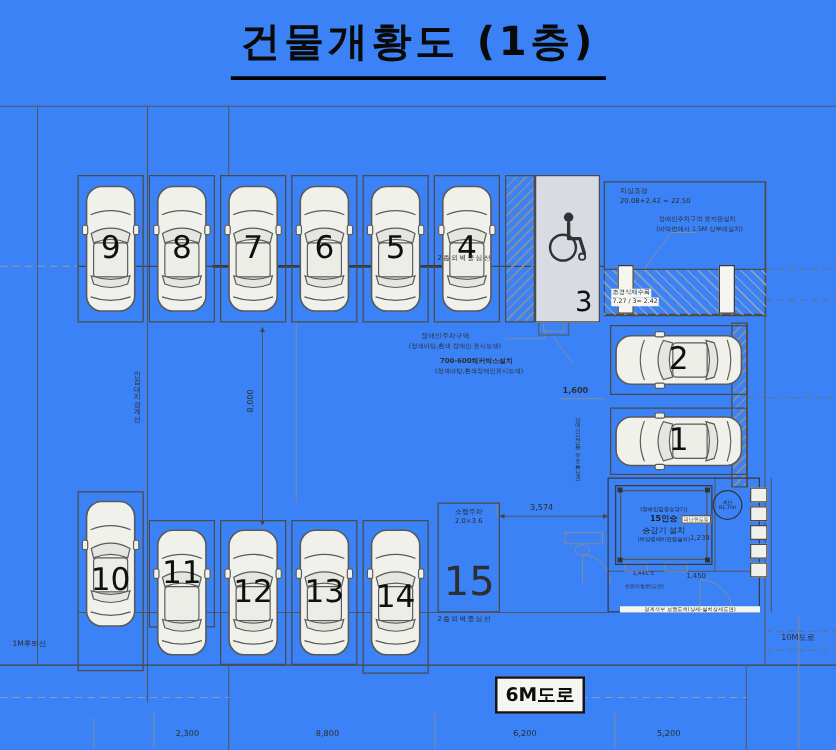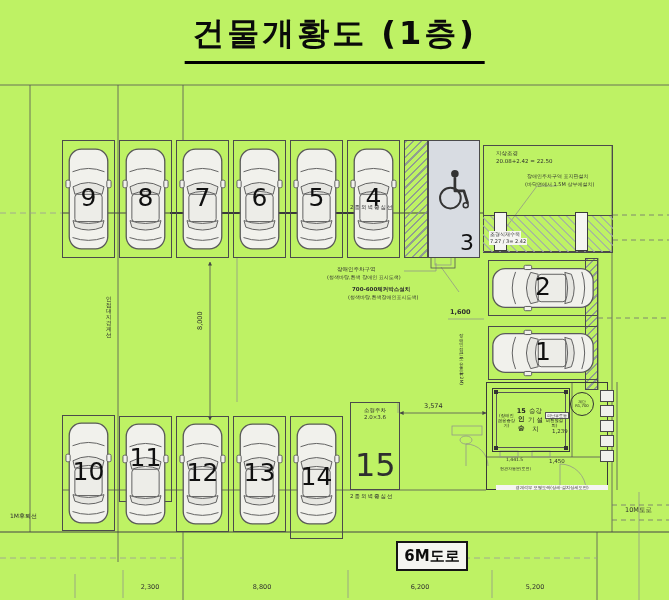"건물개황도 (1층)" .sheet { background: #bef264 -> #3b82f6 }
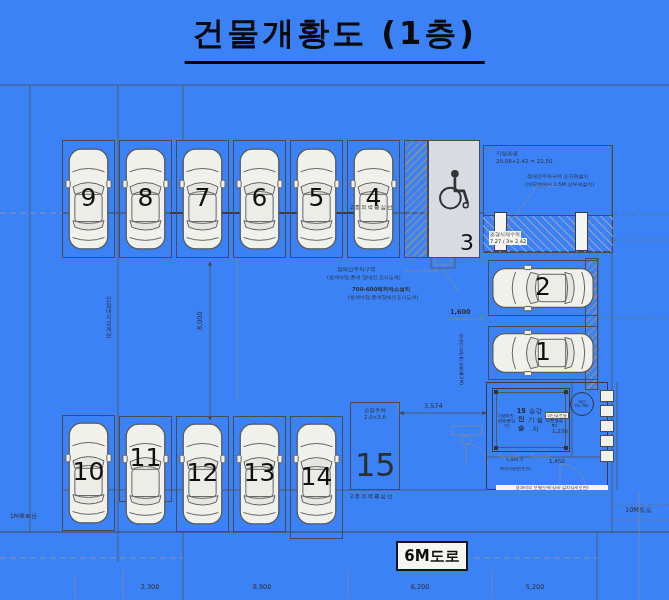"15인승" .elev .inner { flex-direction: row -> column }
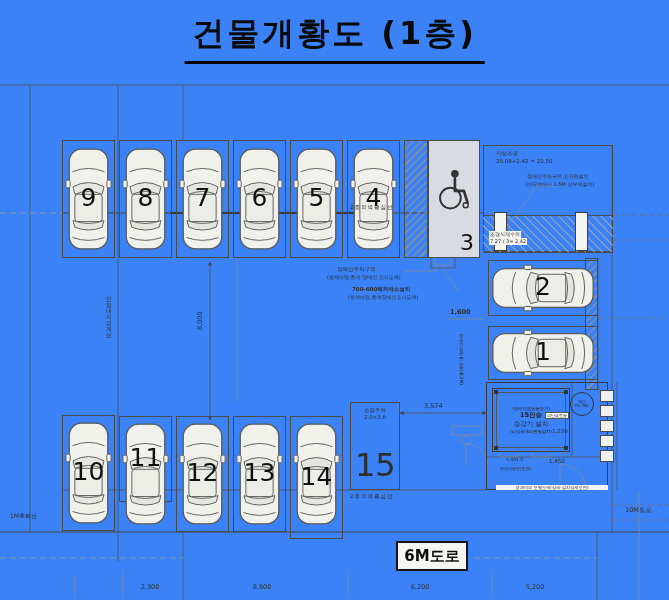"10" div.spot { height: 116px -> 144px; top: 415px -> 393px }
